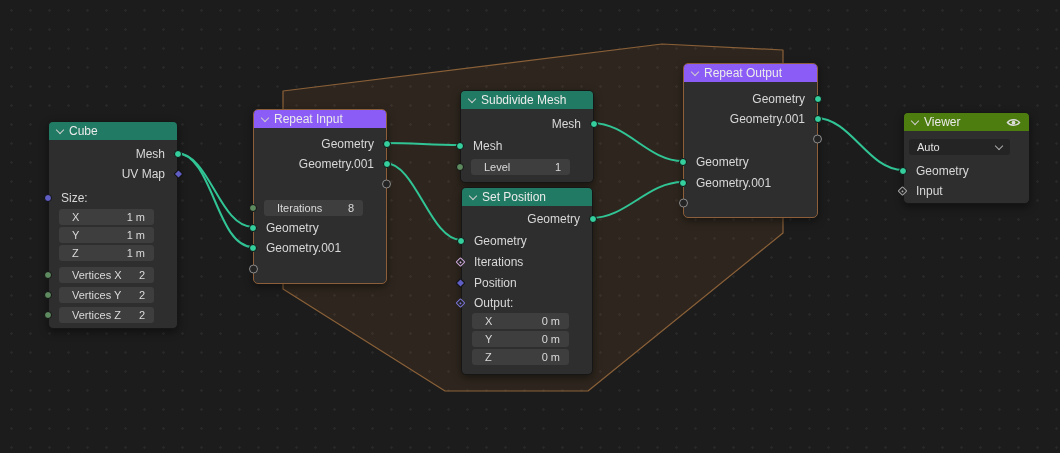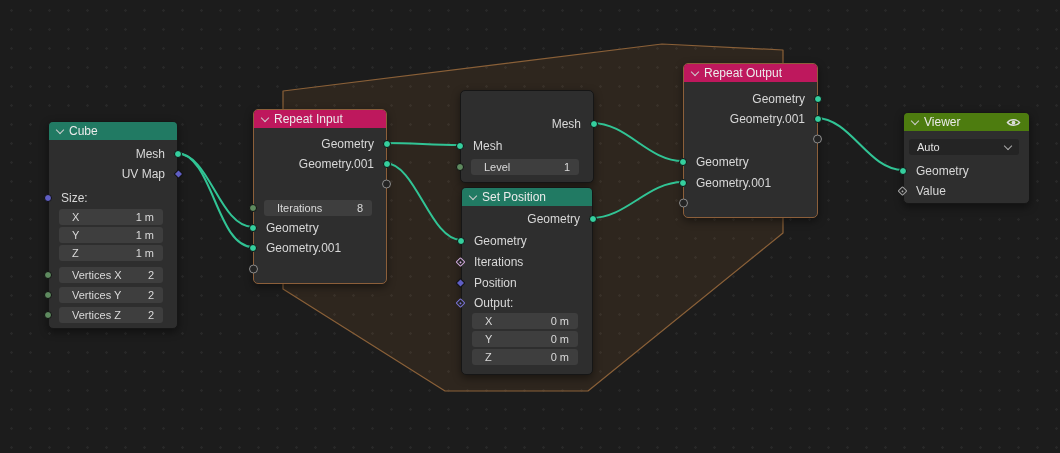"Repeat Output" .hdr-dark { background: #be185d -> #8b5cf6 }
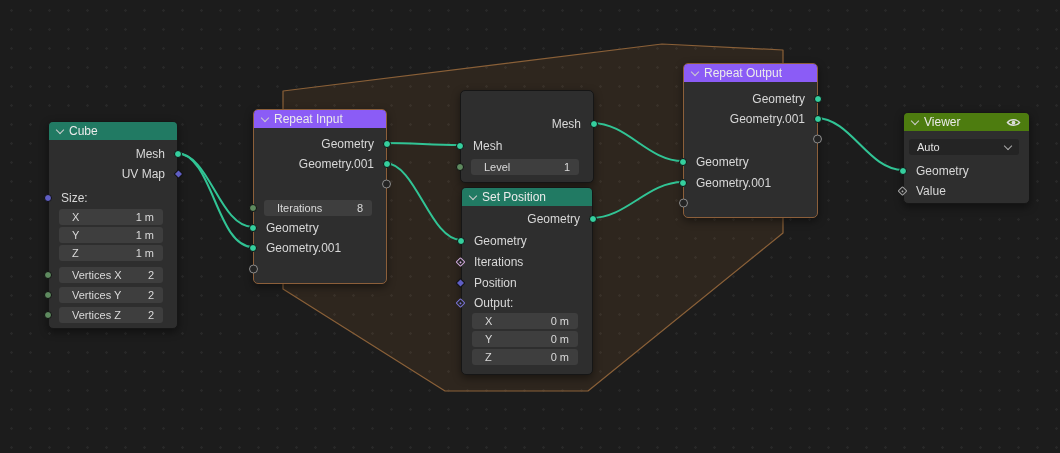"Subdivide Mesh" div.hdr { html: none -> <div> <span></span> <span>Subdivide Mesh</span> </div> }
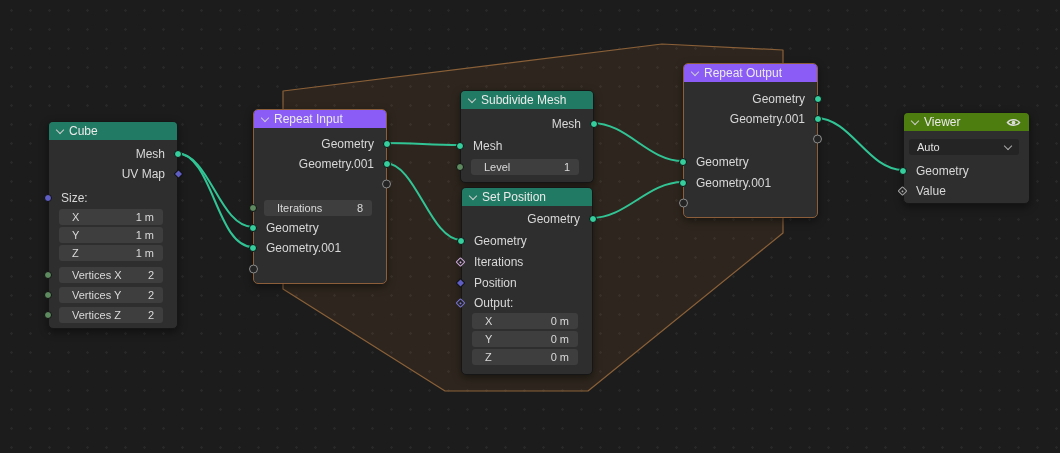"Auto" .frow { right: 4px -> 13px }
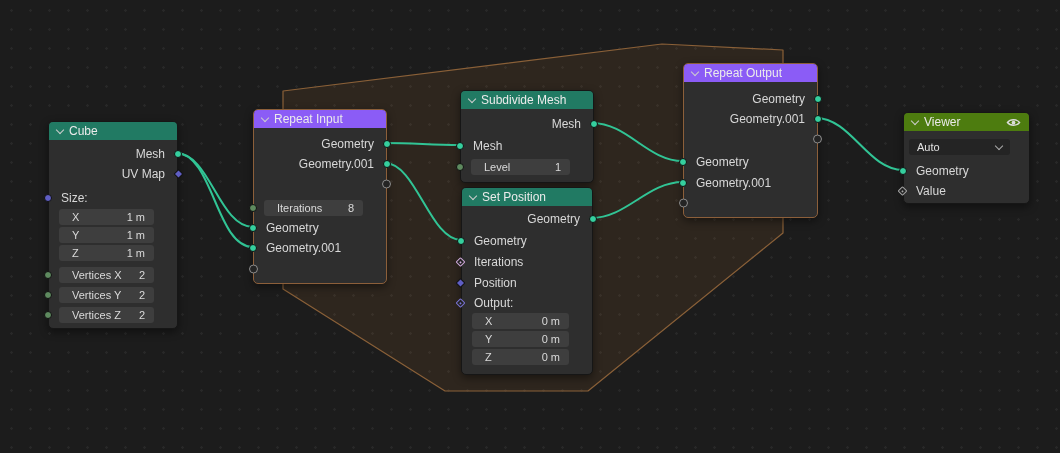"Value" span { text: Value -> Input }
